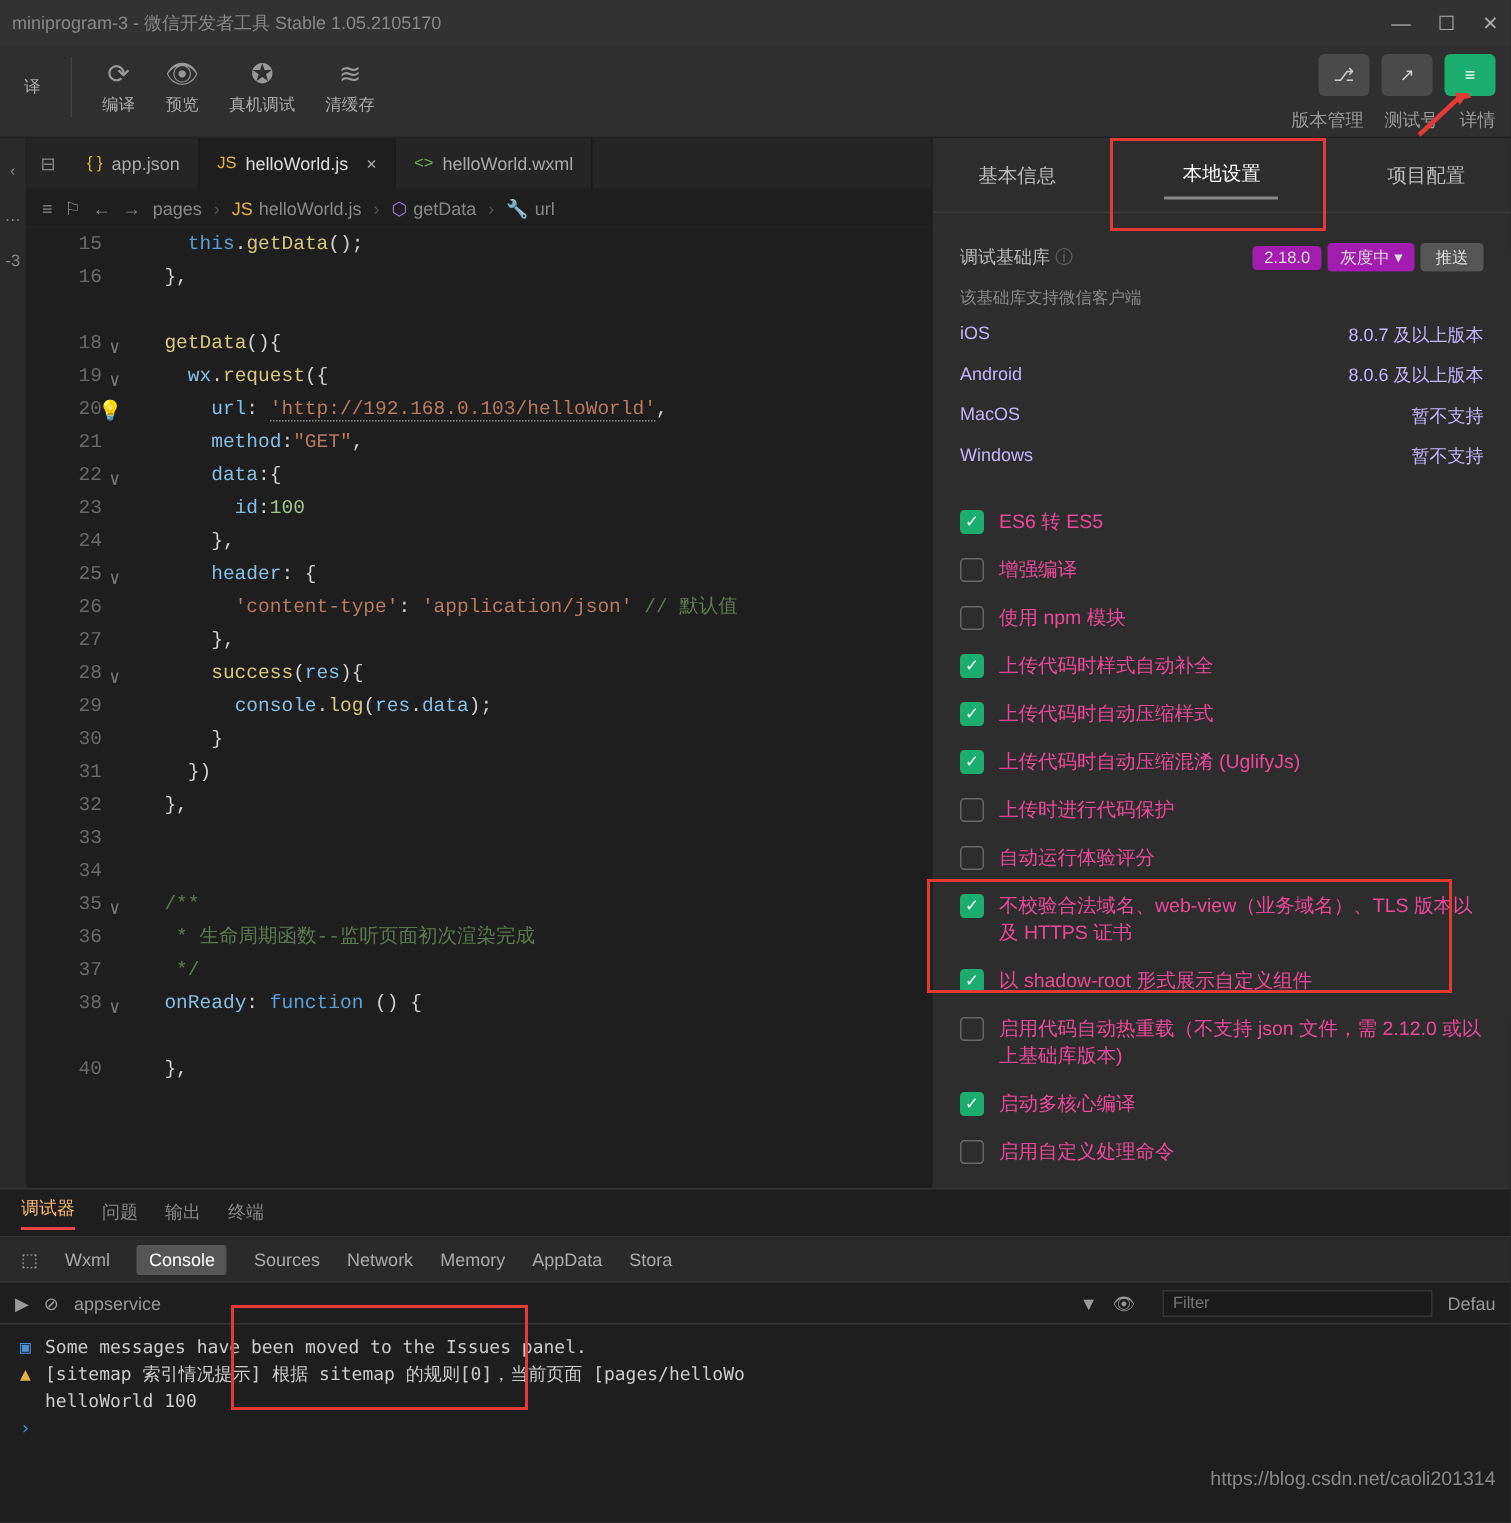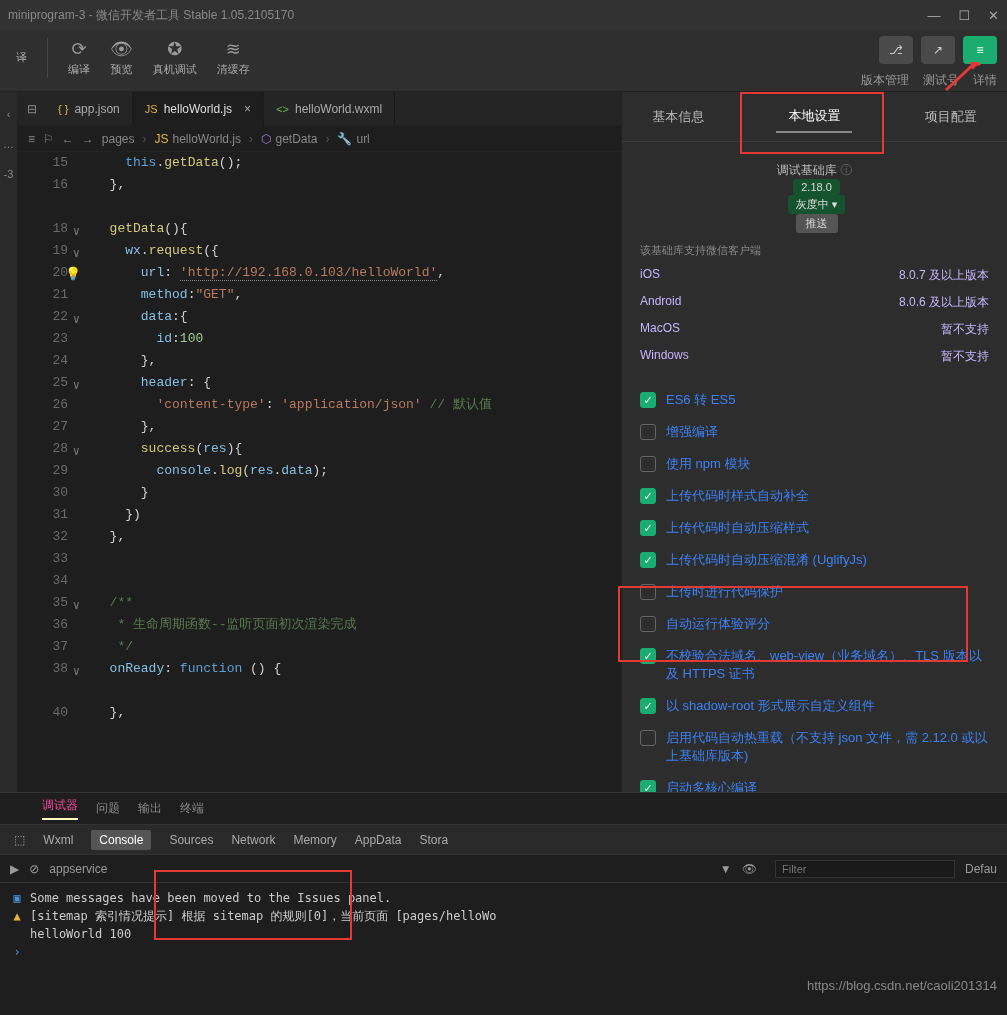"调试基础库 ⓘ" .settings .row { flex-direction: column -> none }
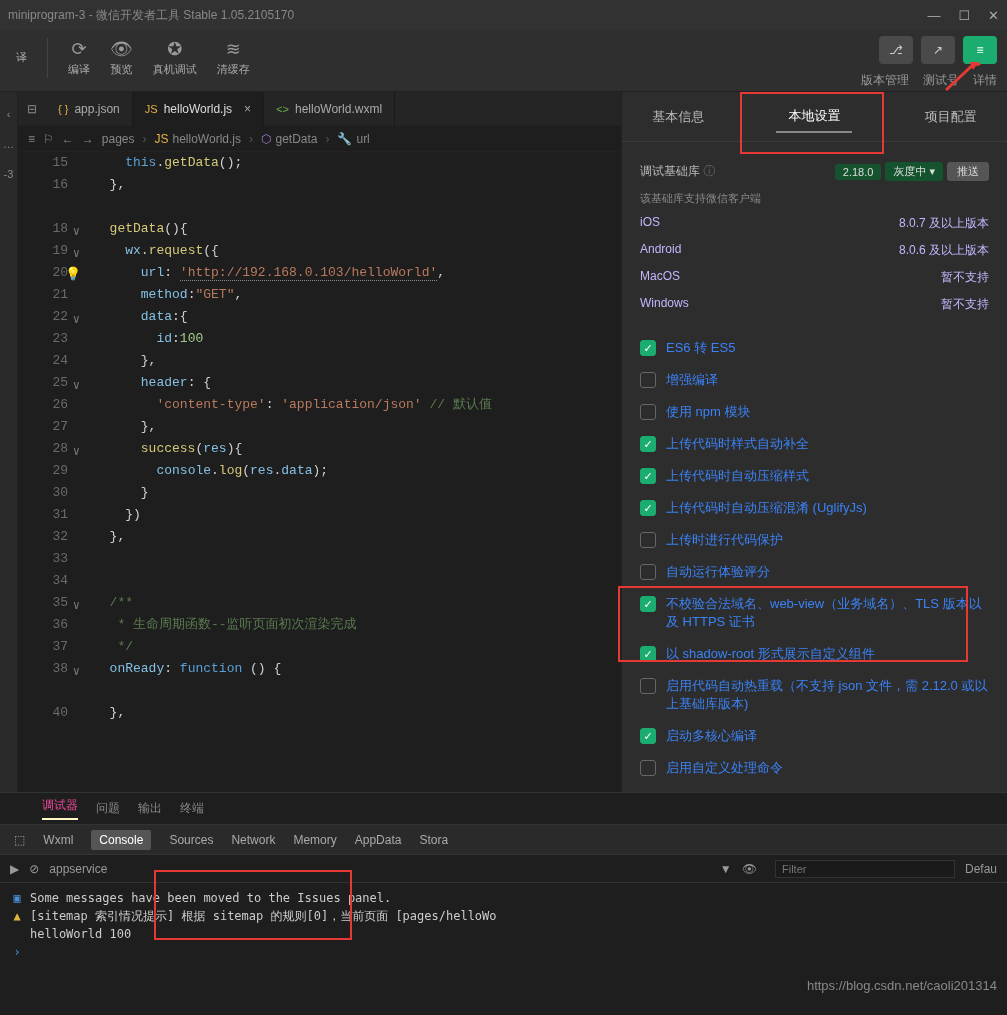"2.18.0" .settings .pill { background: #14532d -> #a21caf }
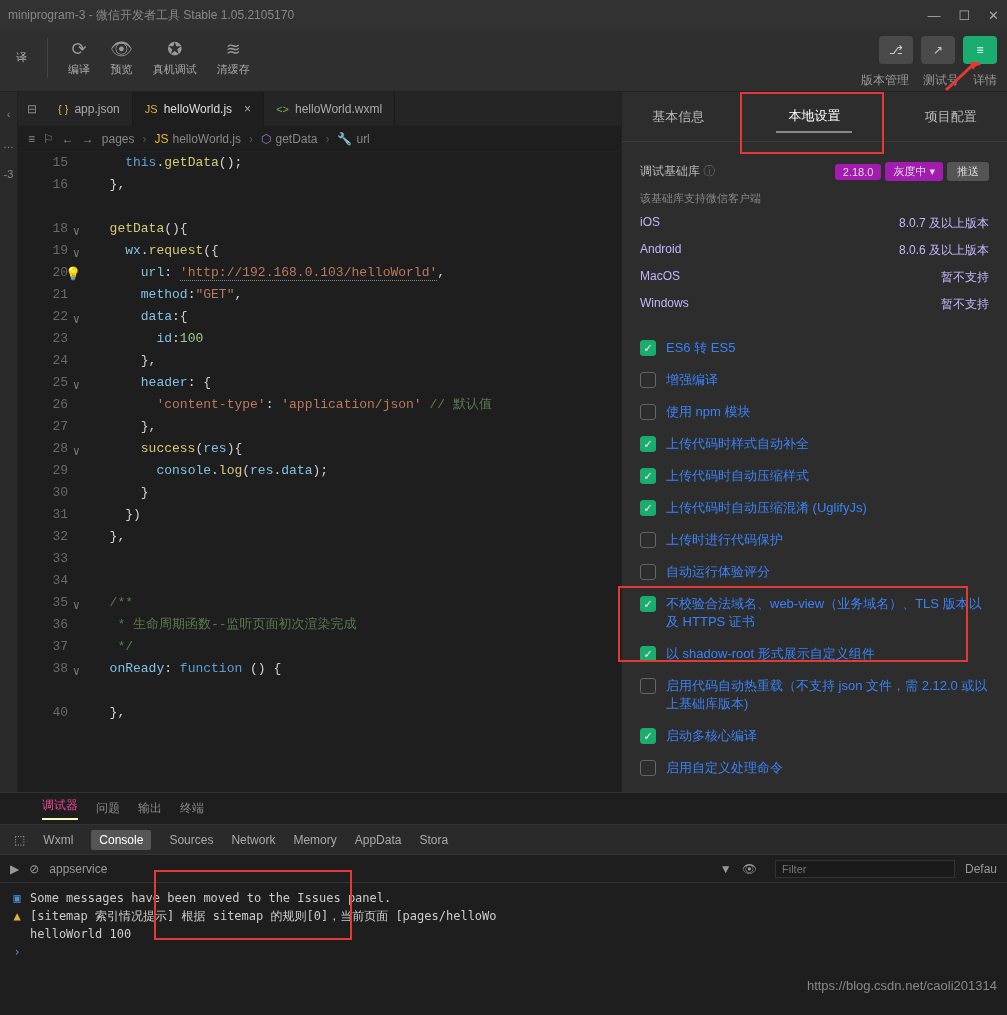"ES6 转 ES5" .settings .checkrow { color: #3b82f6 -> #ec4899 }
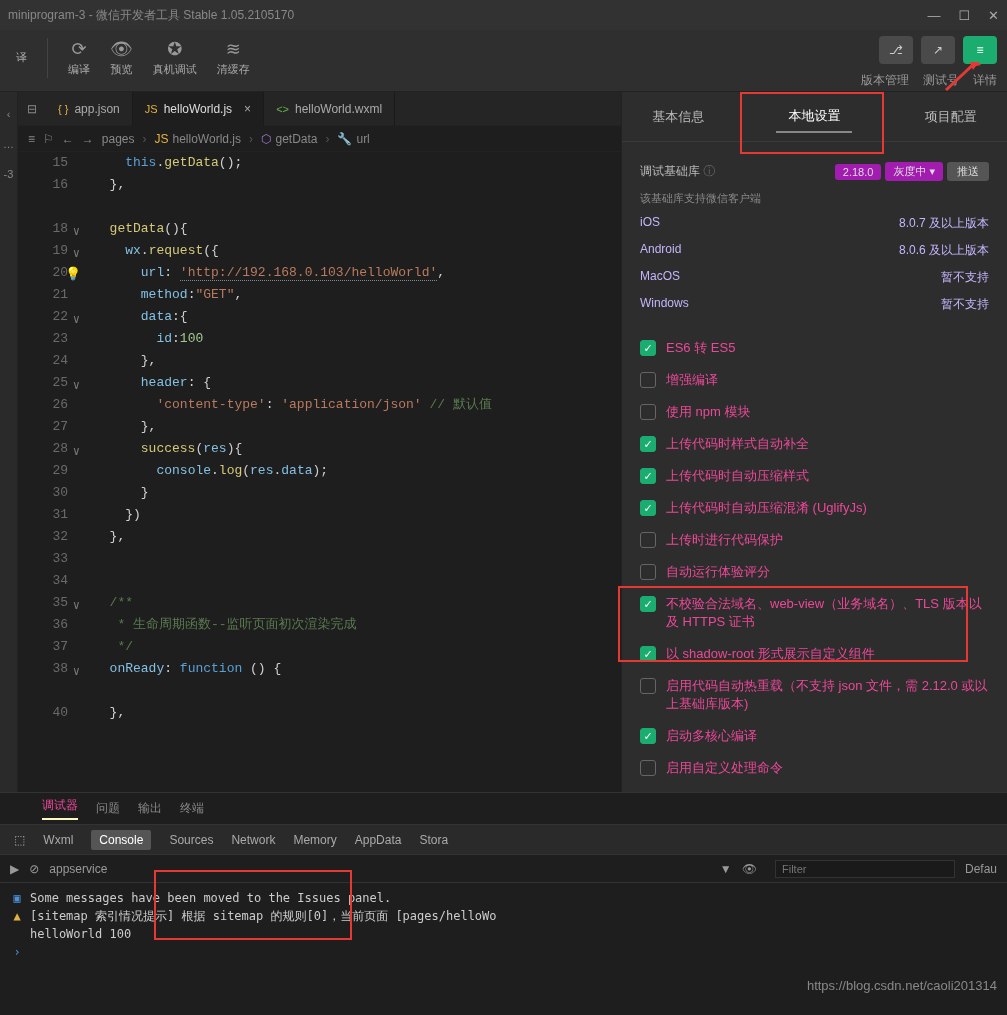"调试器" .bp-tabs .bptab.active { border-bottom: 2px solid #fef9c3 -> 2px solid #ef4444; color: #ec4899 -> #fdba74; margin-left: 28px -> none }
